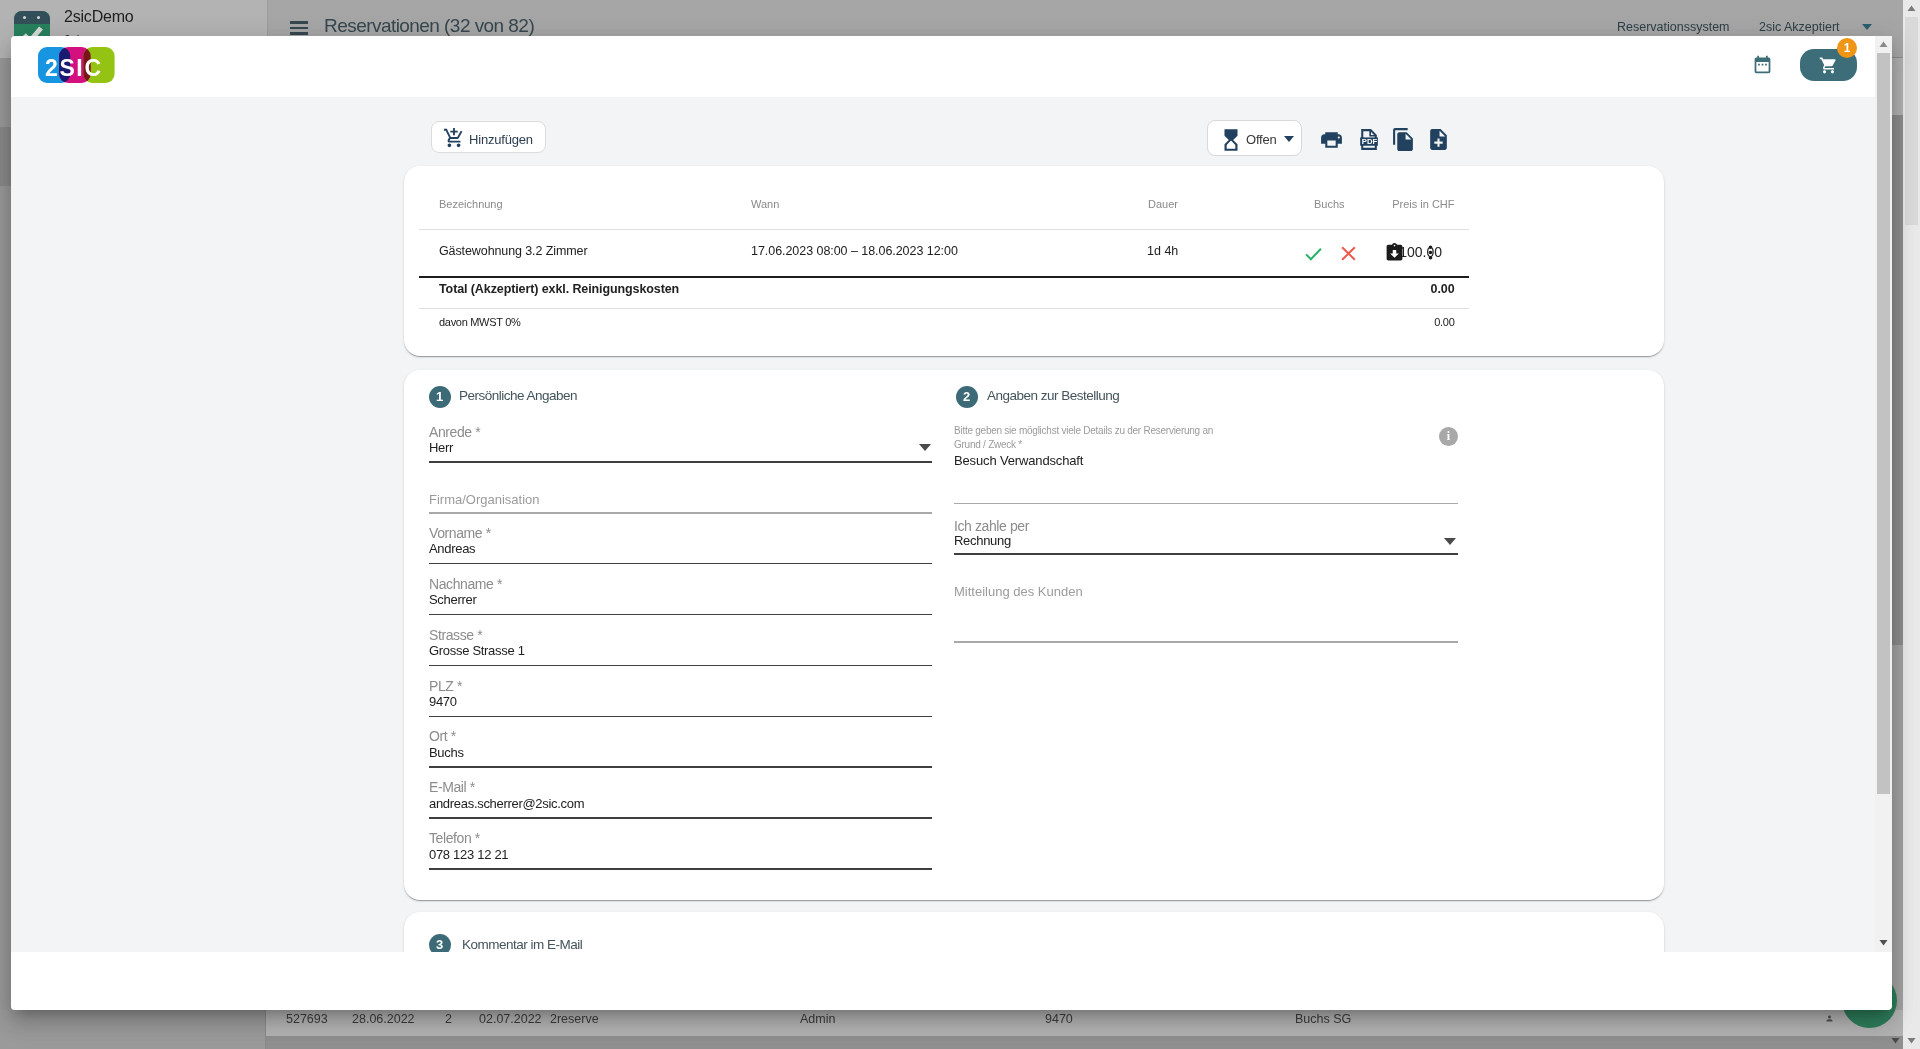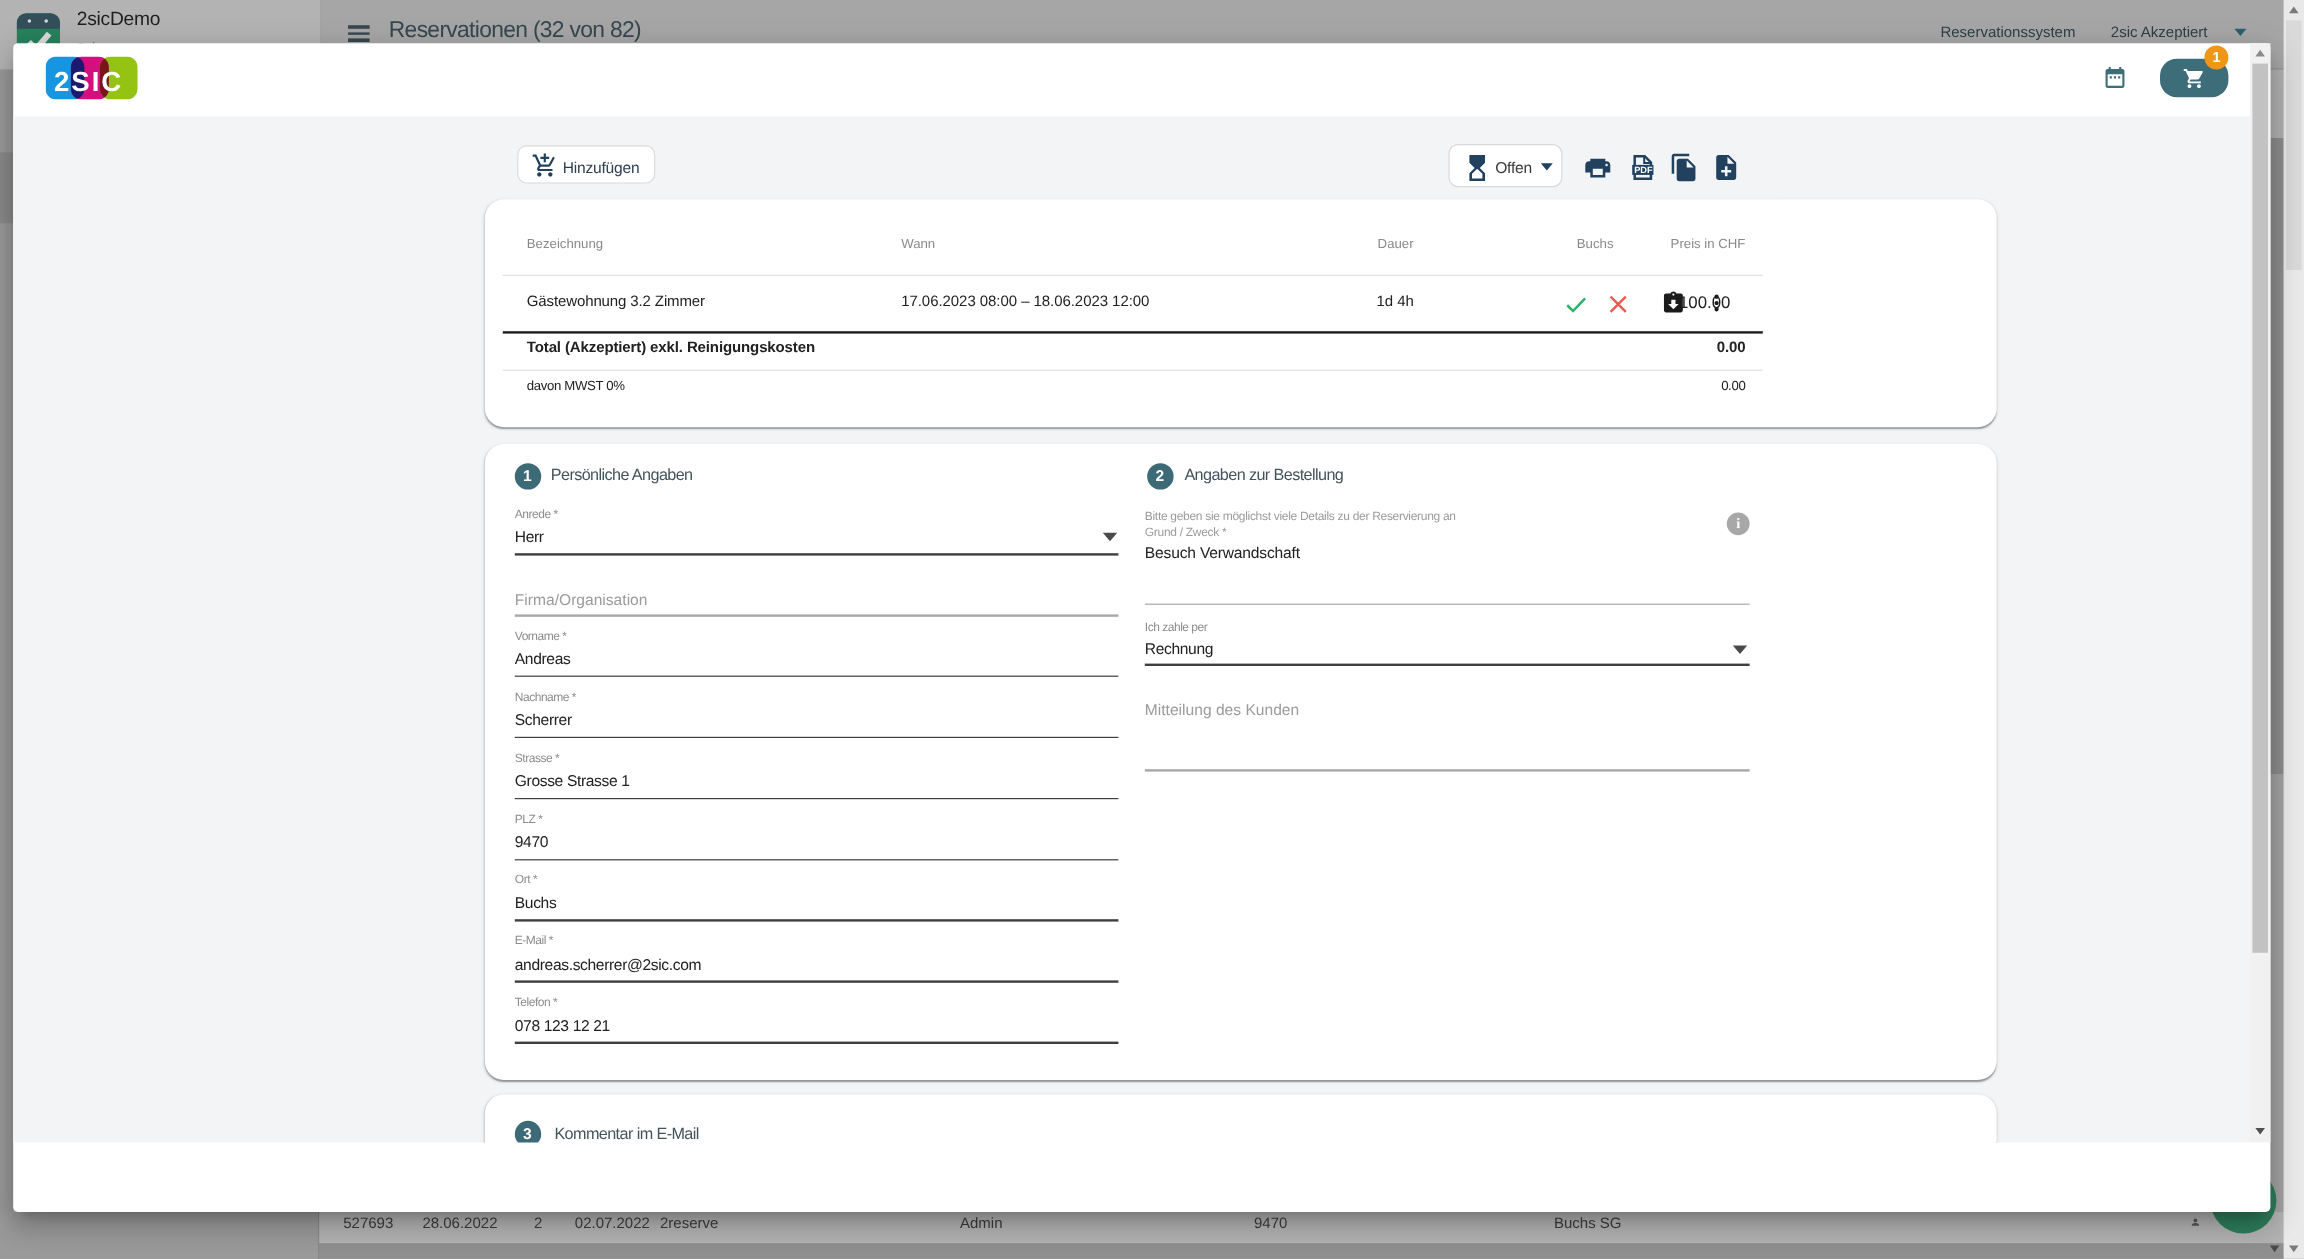"Anrede *" .lbl { font-size: 10px -> 14px }
